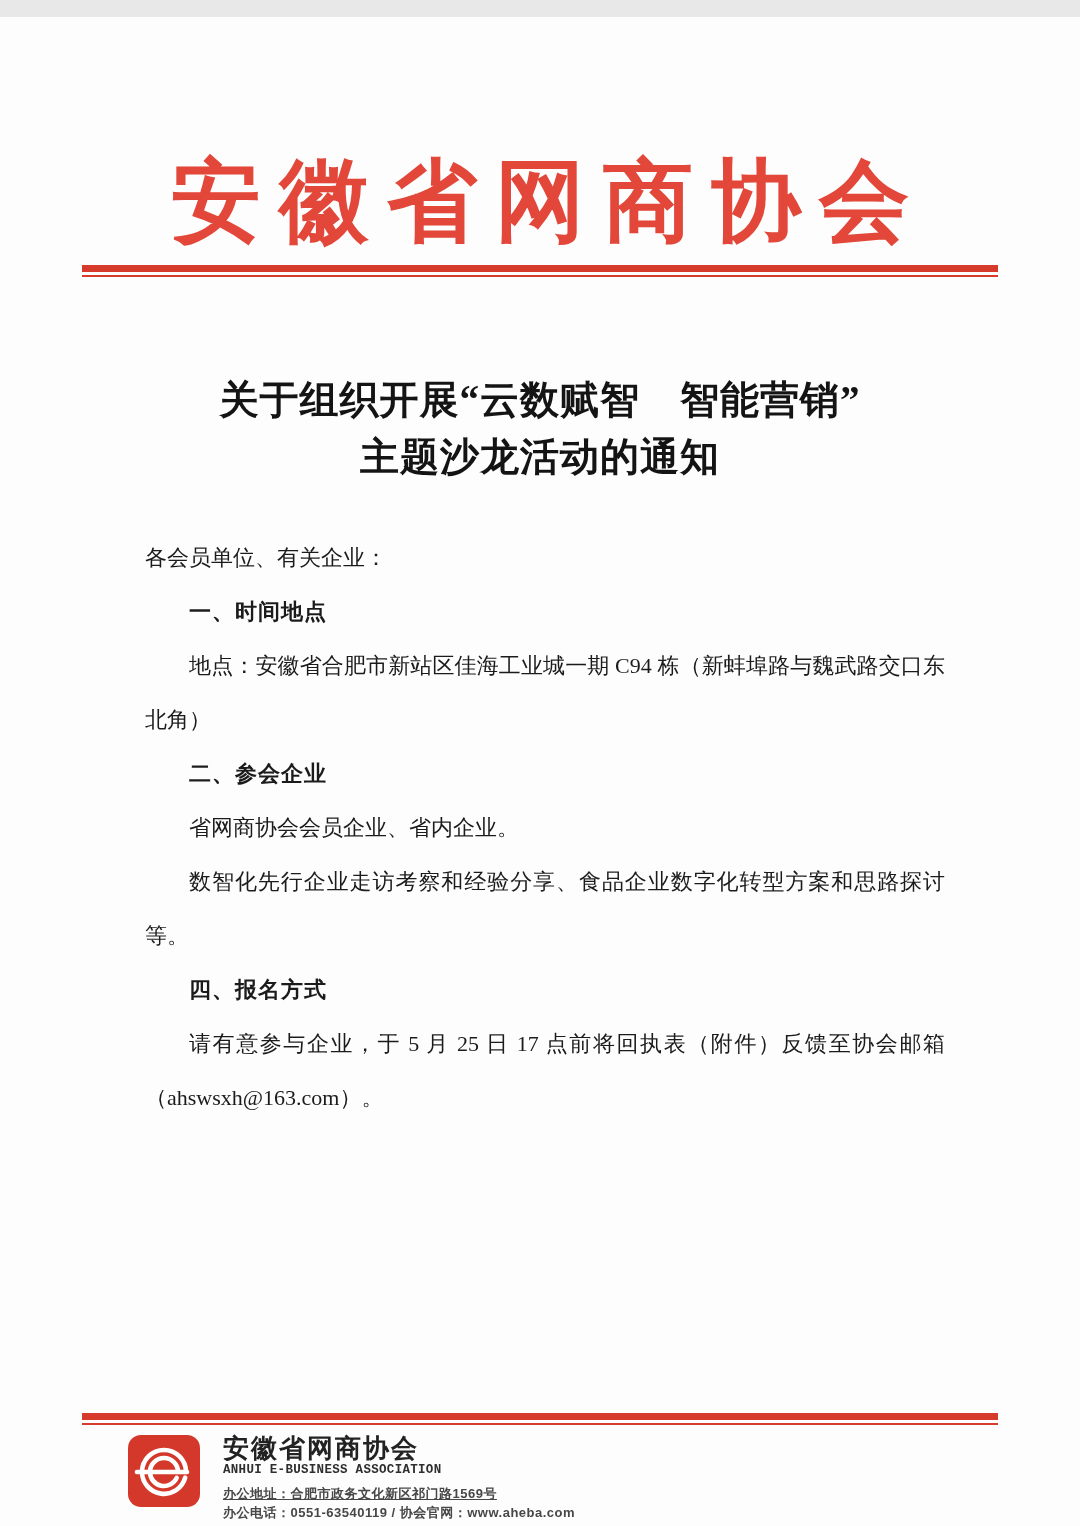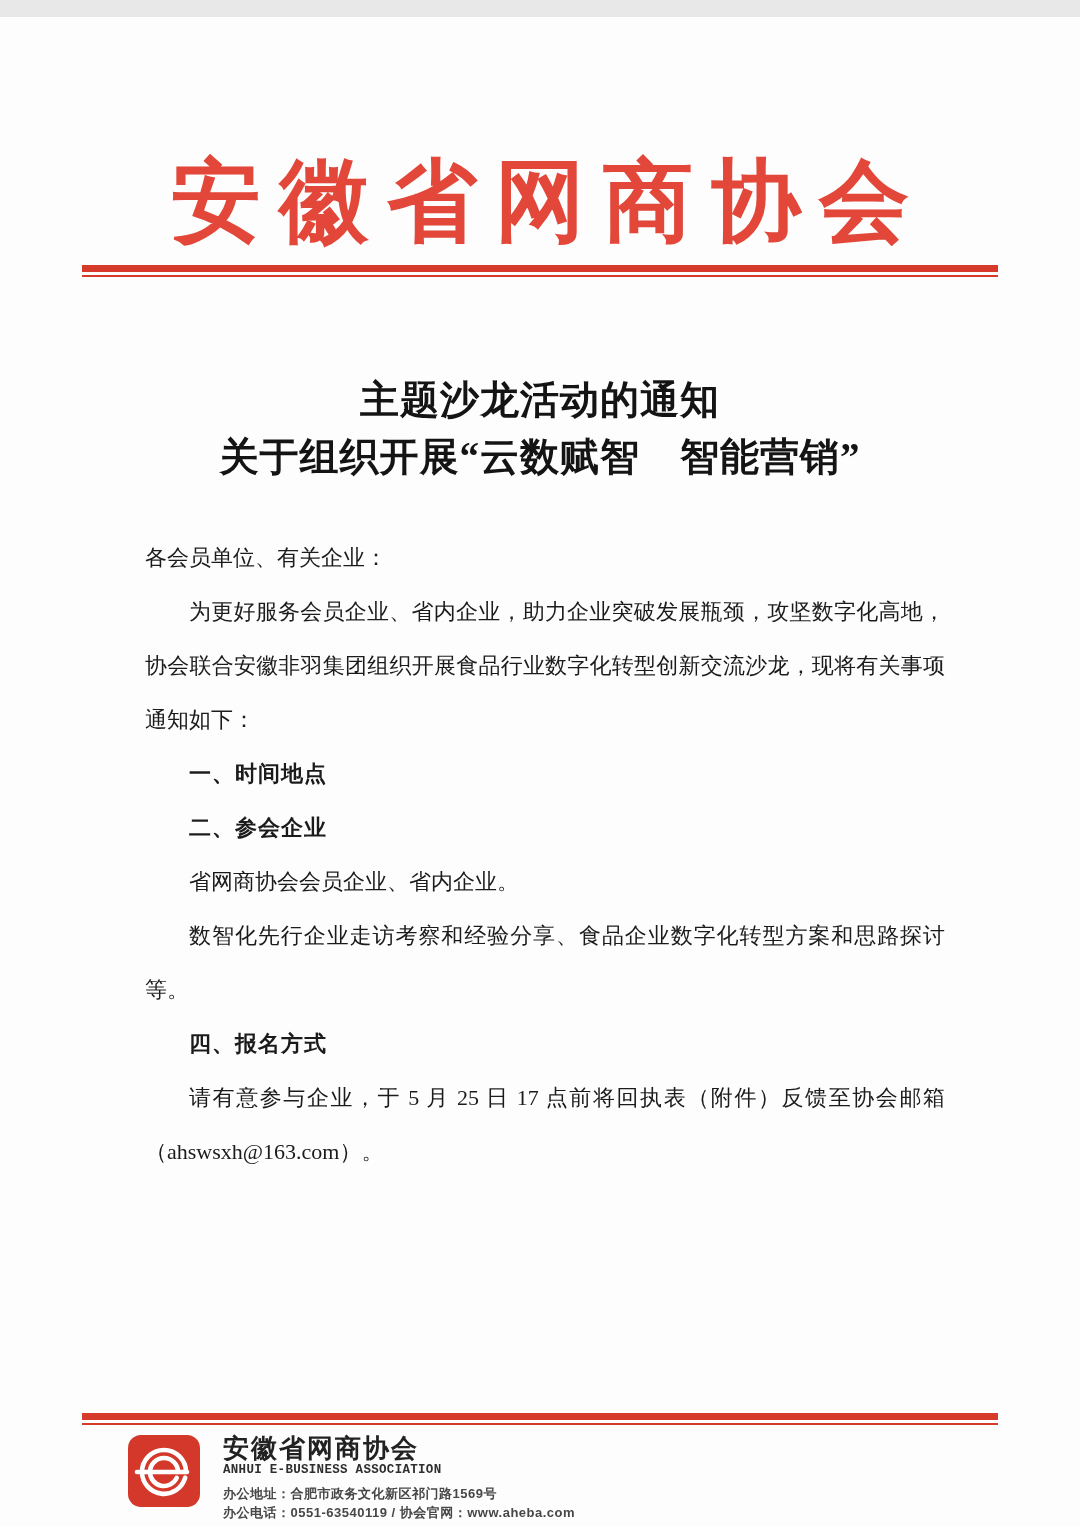"主题沙龙活动的通知" div { order: before "关于组织开展“云数赋智 智能营销”" -> after "关于组织开展“云数赋智 智能营销”" }
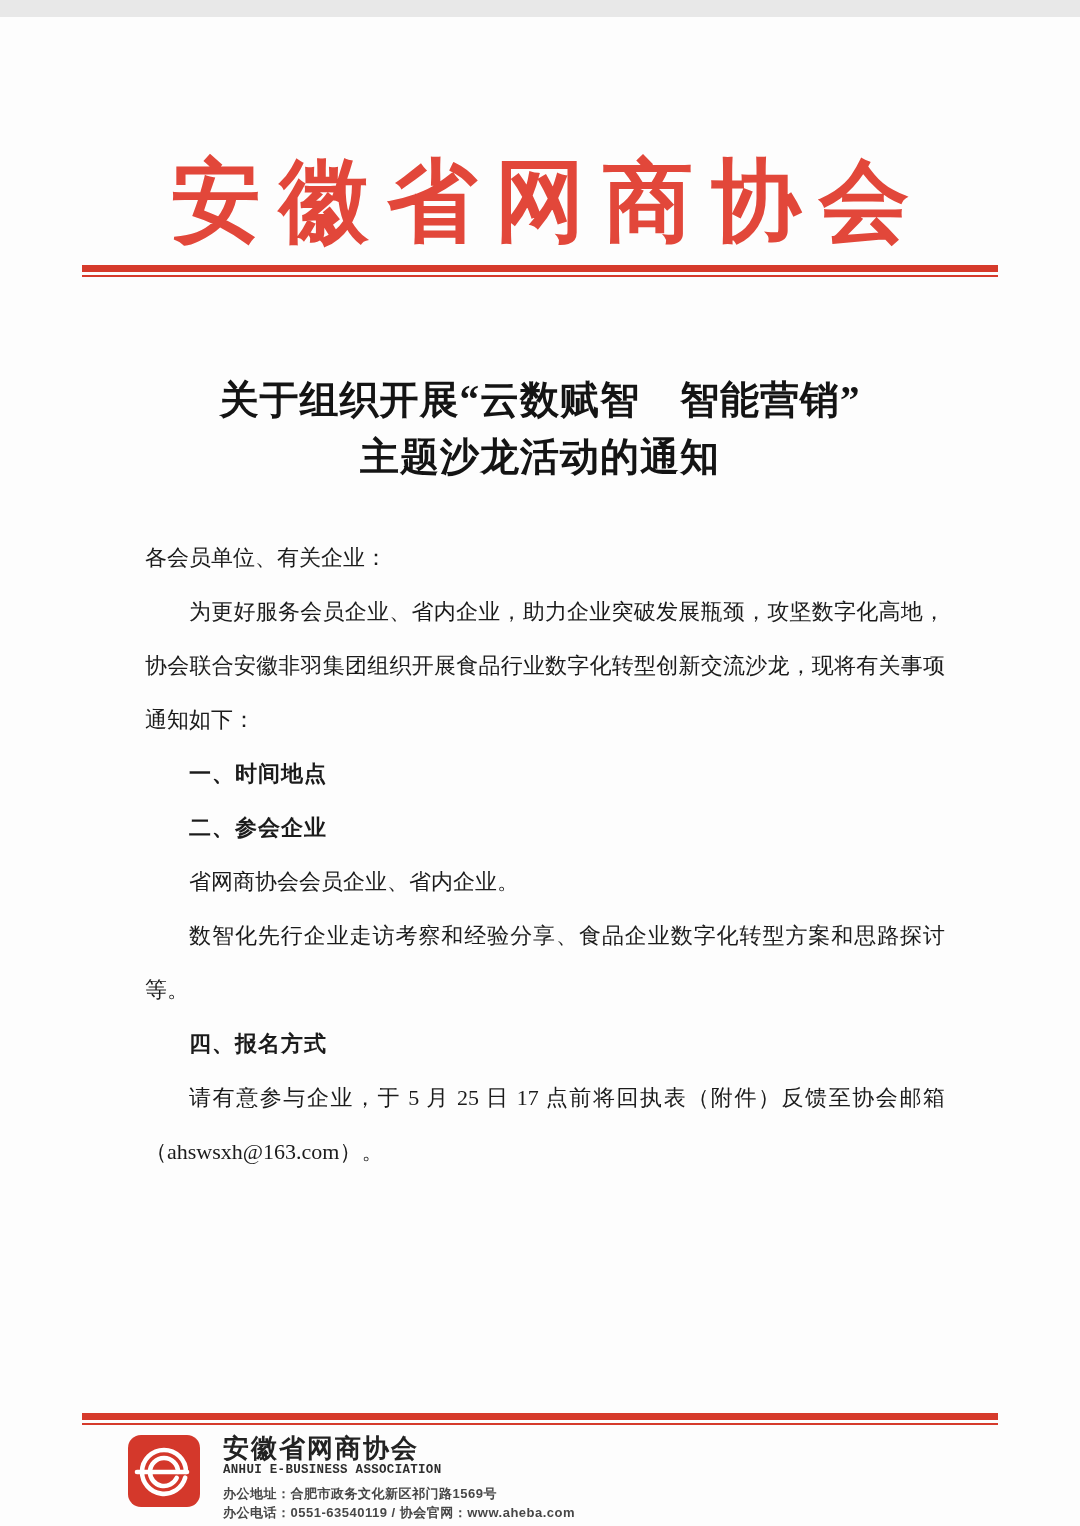"为更好服务会员企业、省内企业，助力企业突破发展瓶颈，攻坚数字化高地，协会联合安徽" p.para { html: <p>为更好服务会员企业、省内企业，助力企业突破发展瓶颈，攻坚数字化高地，协会联合安徽非羽集团组织开展食品行业数字化转型创新交流沙龙，现将有关事项通知如下：</p> -> none }
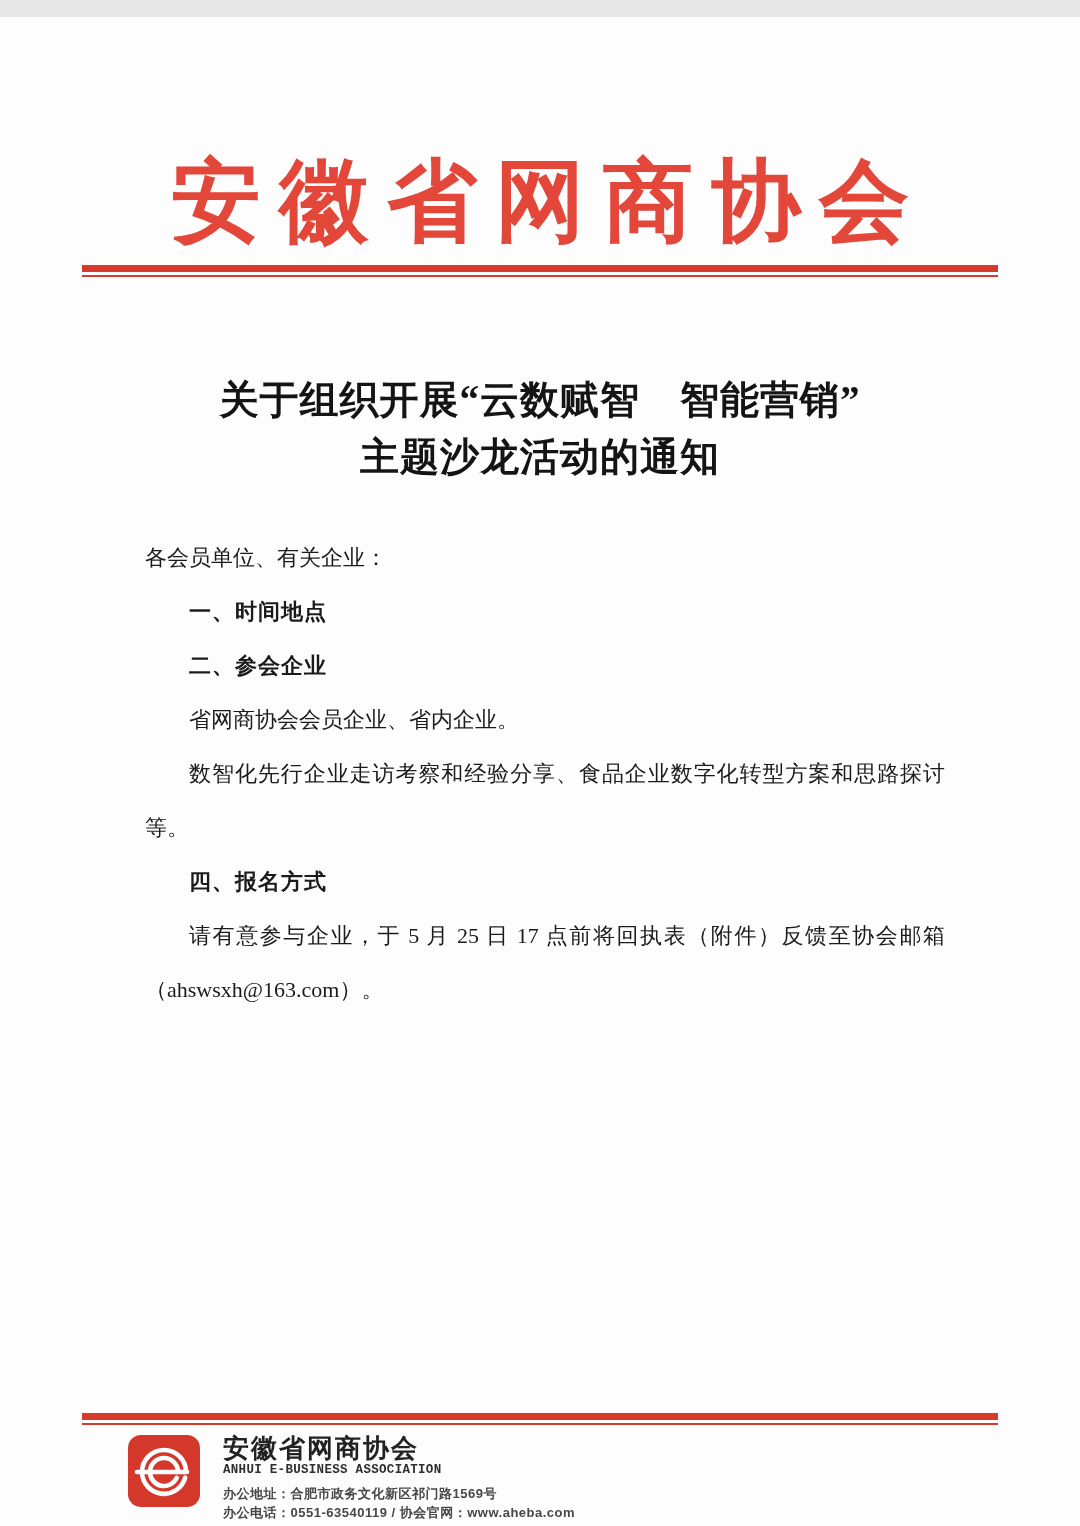"地点：安徽省合肥市新站区佳海工业城一期 C94 栋（新蚌埠路与魏武路交口东北角）" p.para { html: none -> <p>地点：安徽省合肥市新站区佳海工业城一期 C94 栋（新蚌埠路与魏武路交口东北角）</p> }
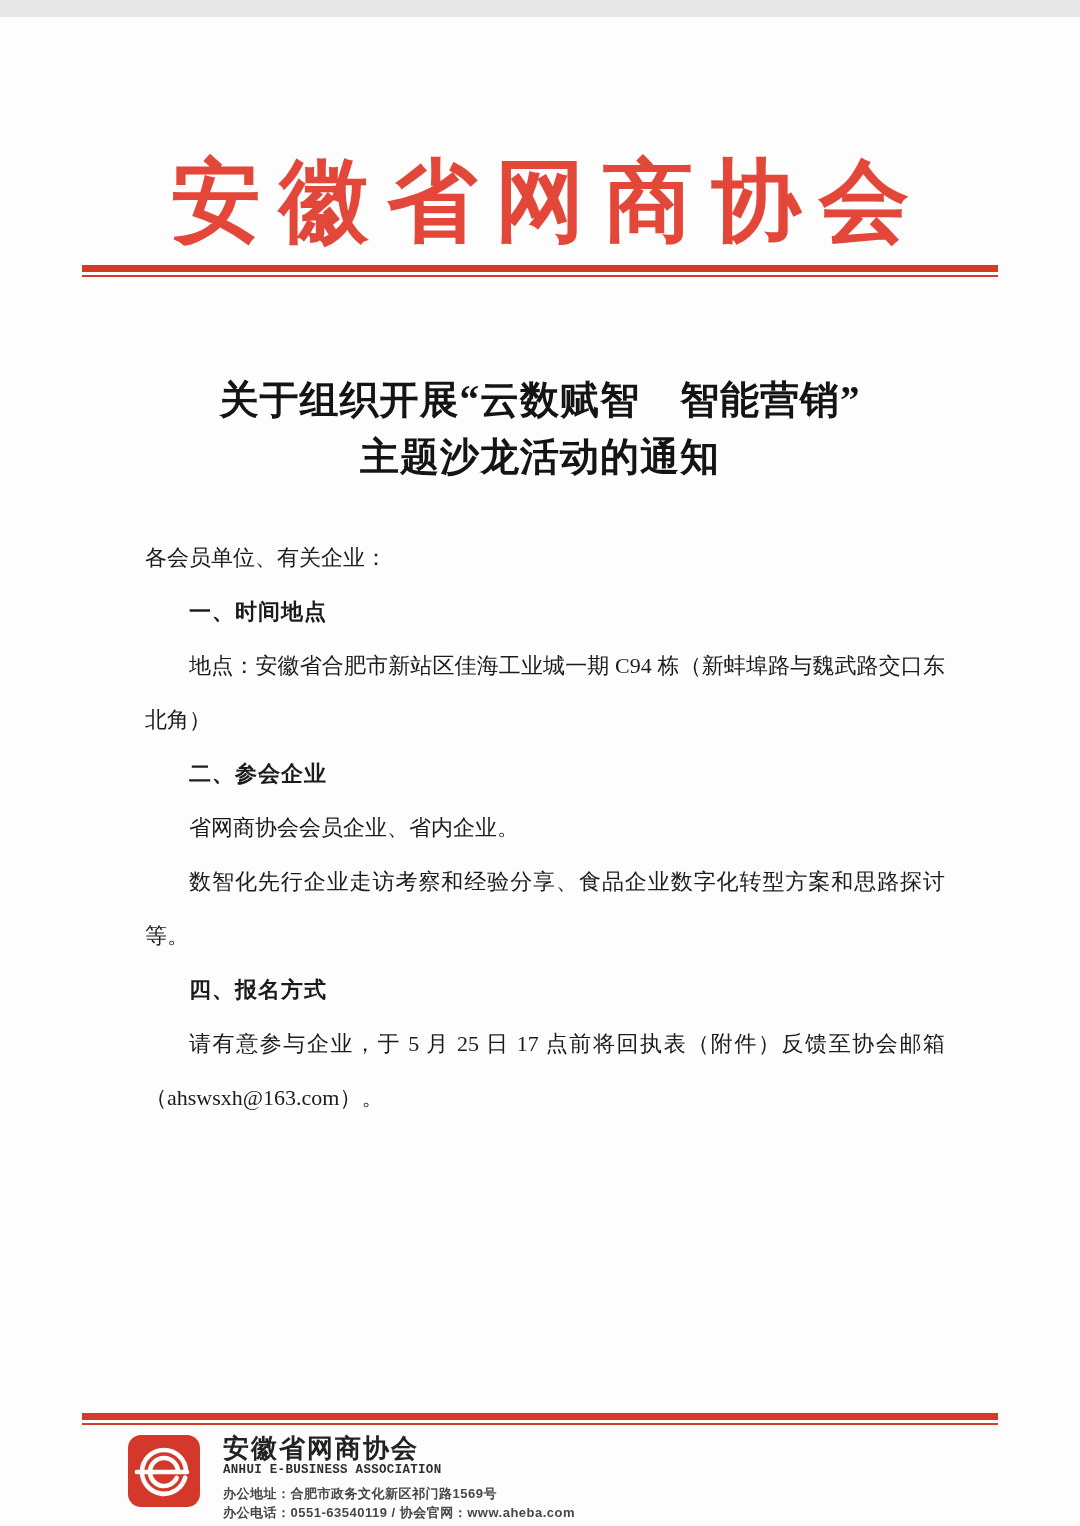"办公地址：合肥市政务文化新区祁门路1569号" .f-addr { text-decoration: none -> underline }
